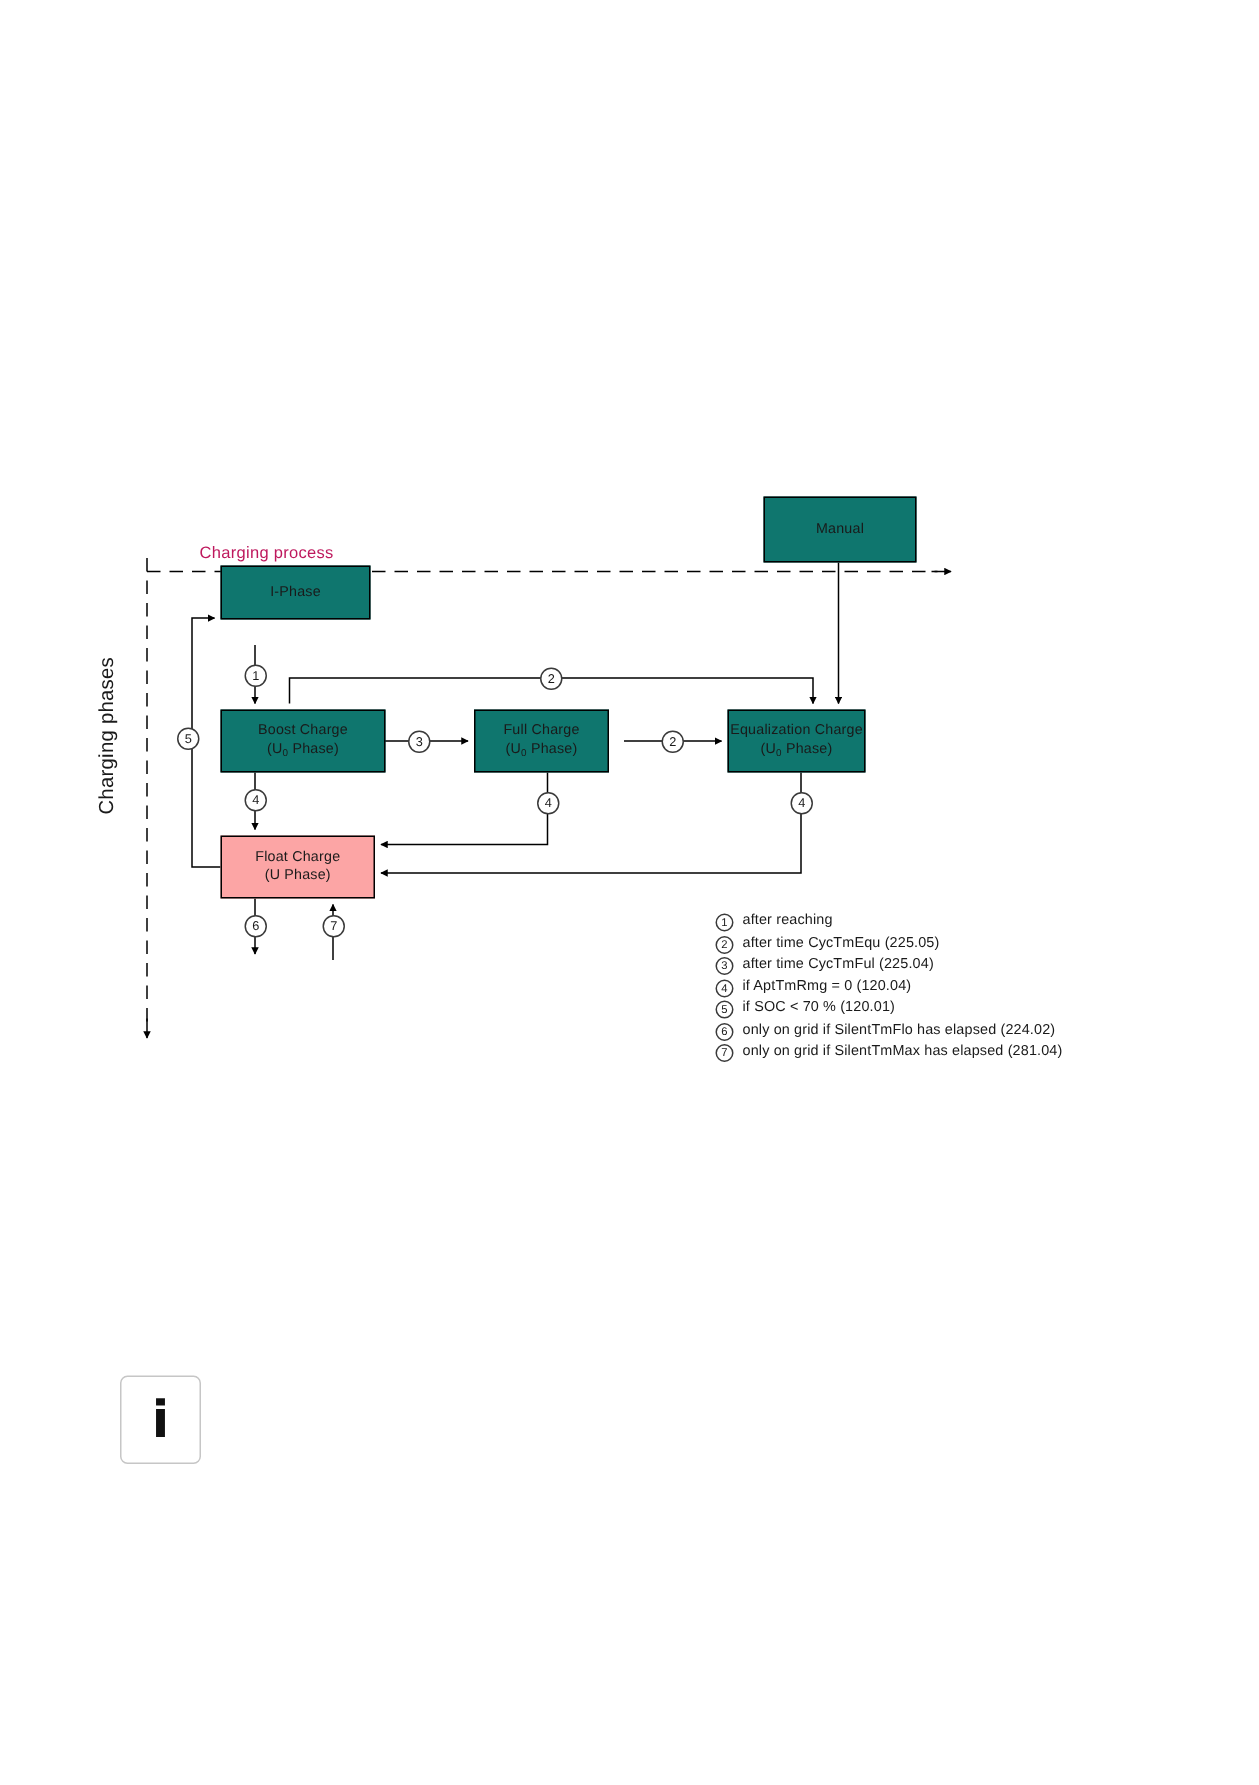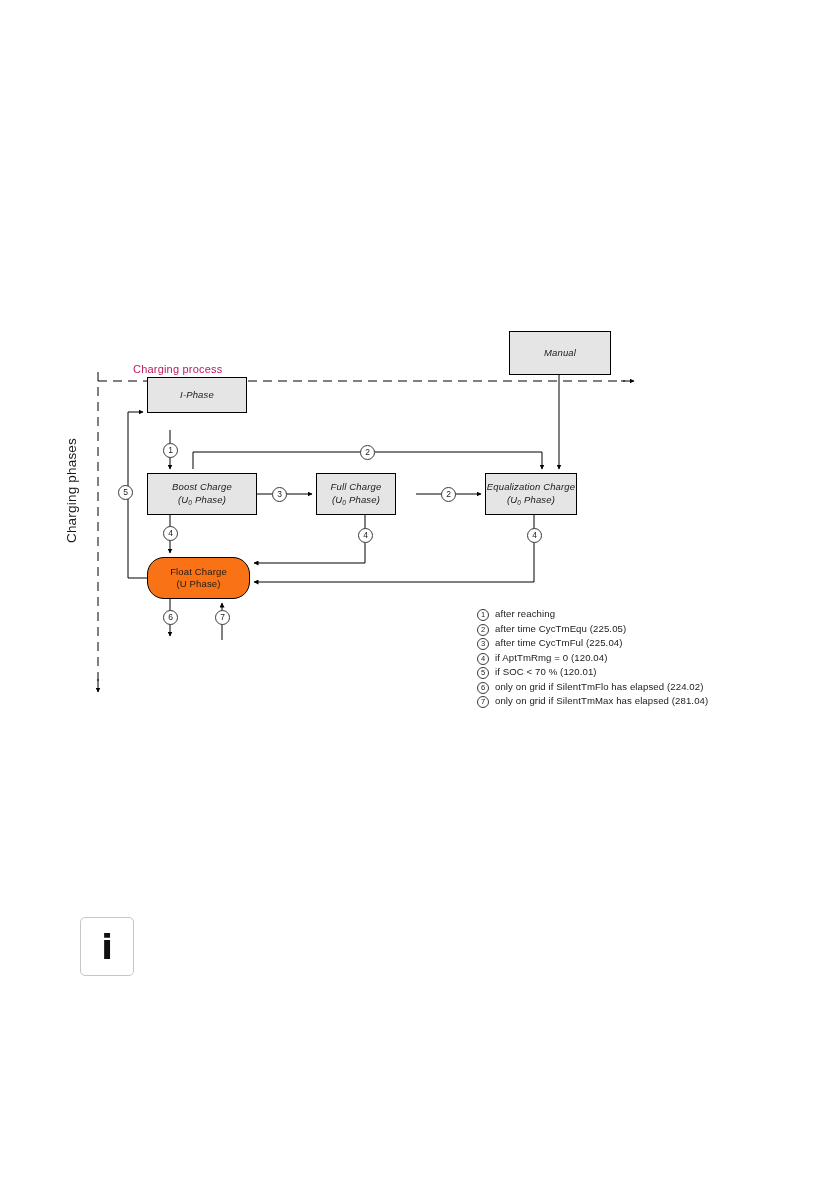"Manual" .fill-dark { background: #e5e5e5 -> #0f766e; font-style: italic -> none }
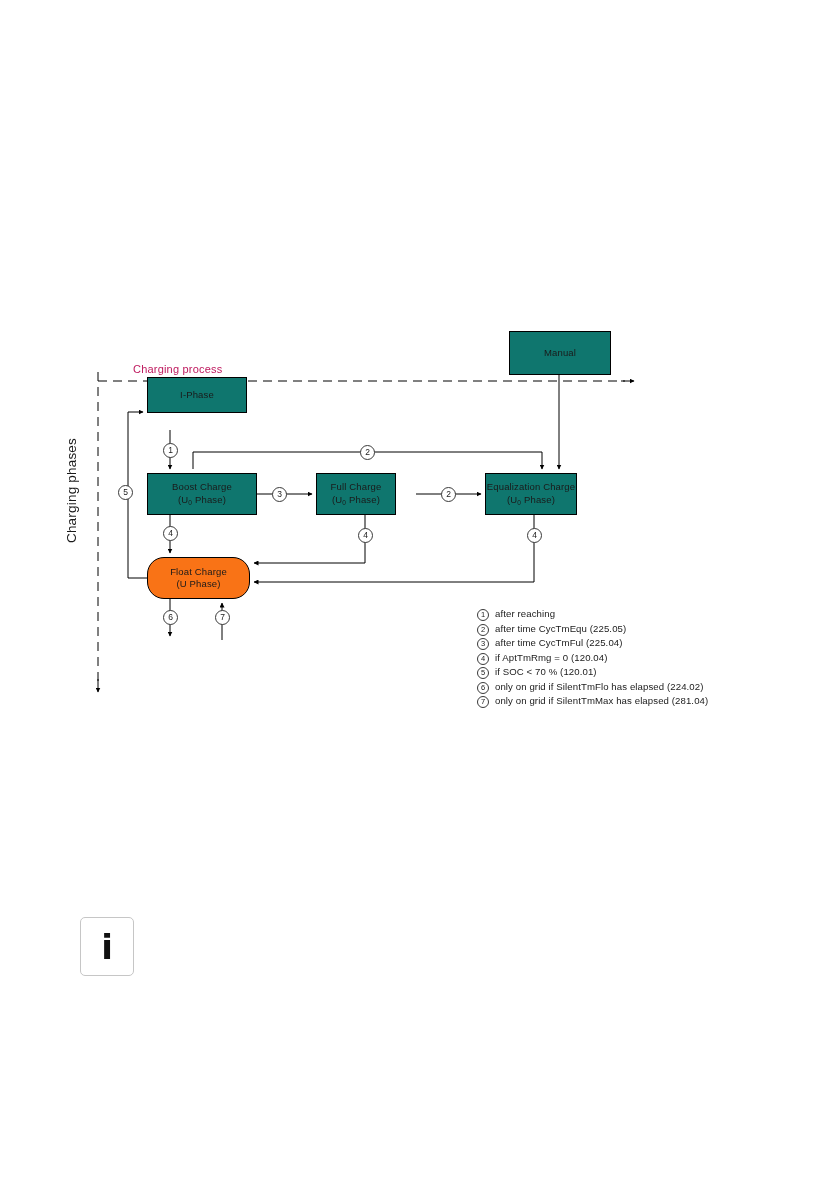"Full Charge" #node-full { width: 80px -> 90px }
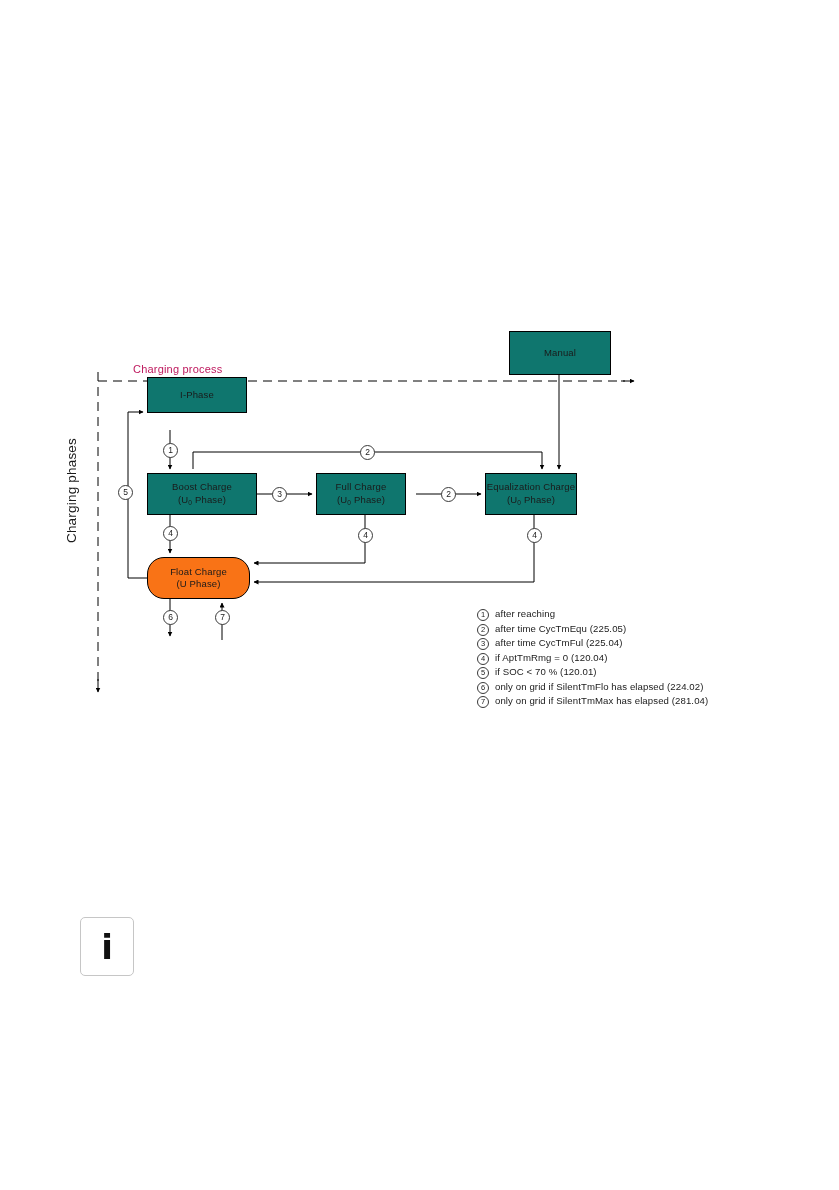"Float Charge" .fill-light { background: #f97316 -> #fca5a5; border-radius: 17px -> none }
